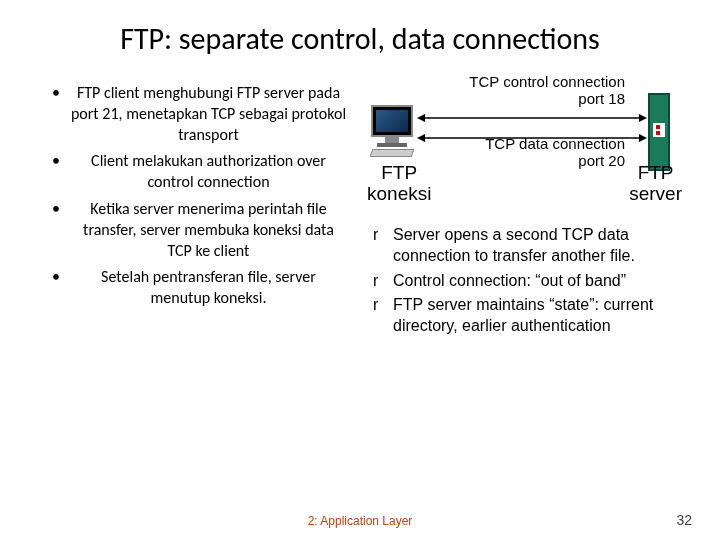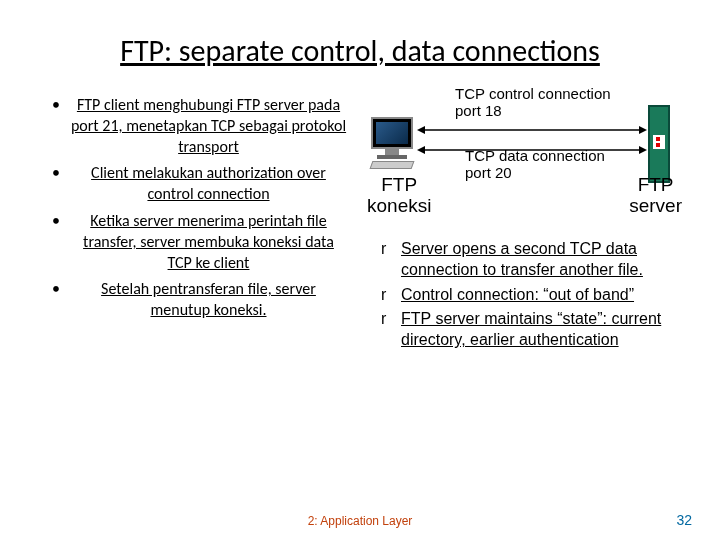"FTP: separate control, data connections" .slide { padding: 32px 40px 30px 40px -> 20px 40px 30px 40px; text-decoration: underline -> none }
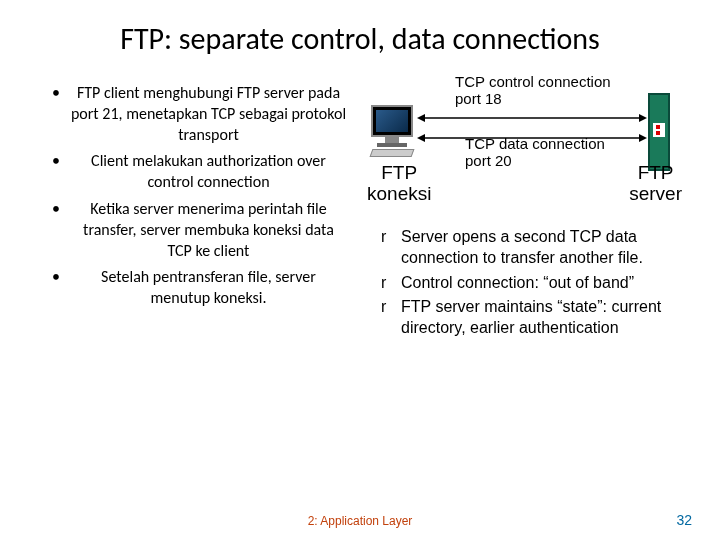"TCP control connection" .conn-label { text-align: left -> right }
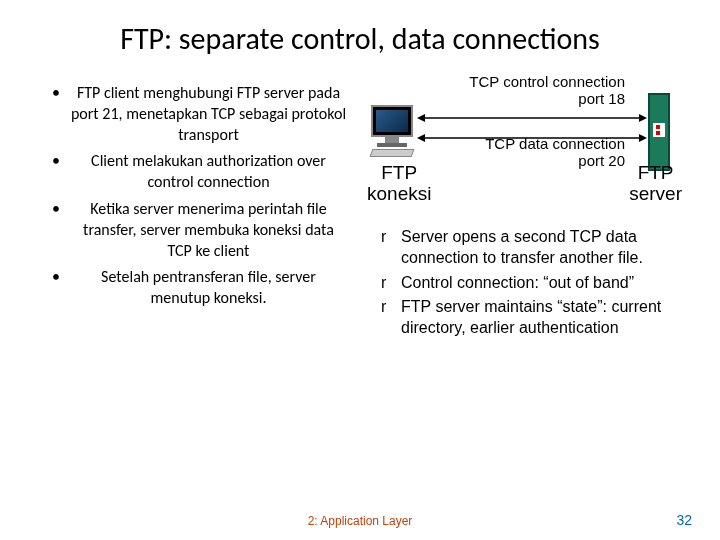"Server opens a second TCP" ul.rlist { margin: 12px -> 4px }
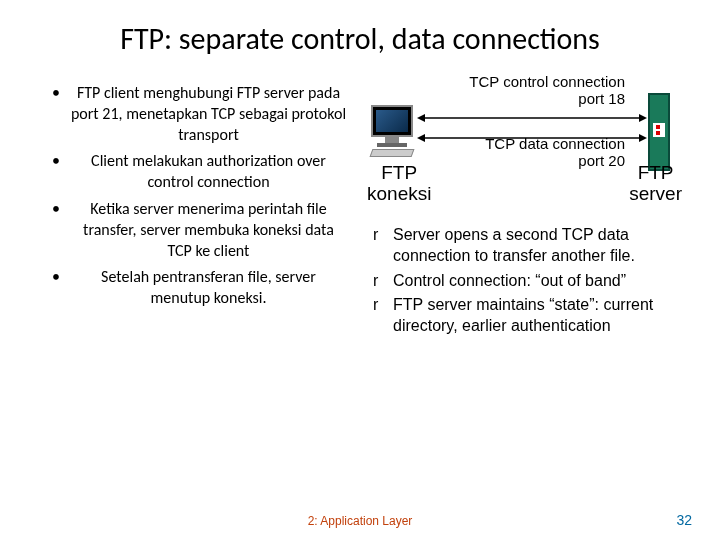"32" .footer-right { color: #0369a1 -> #404040 }
